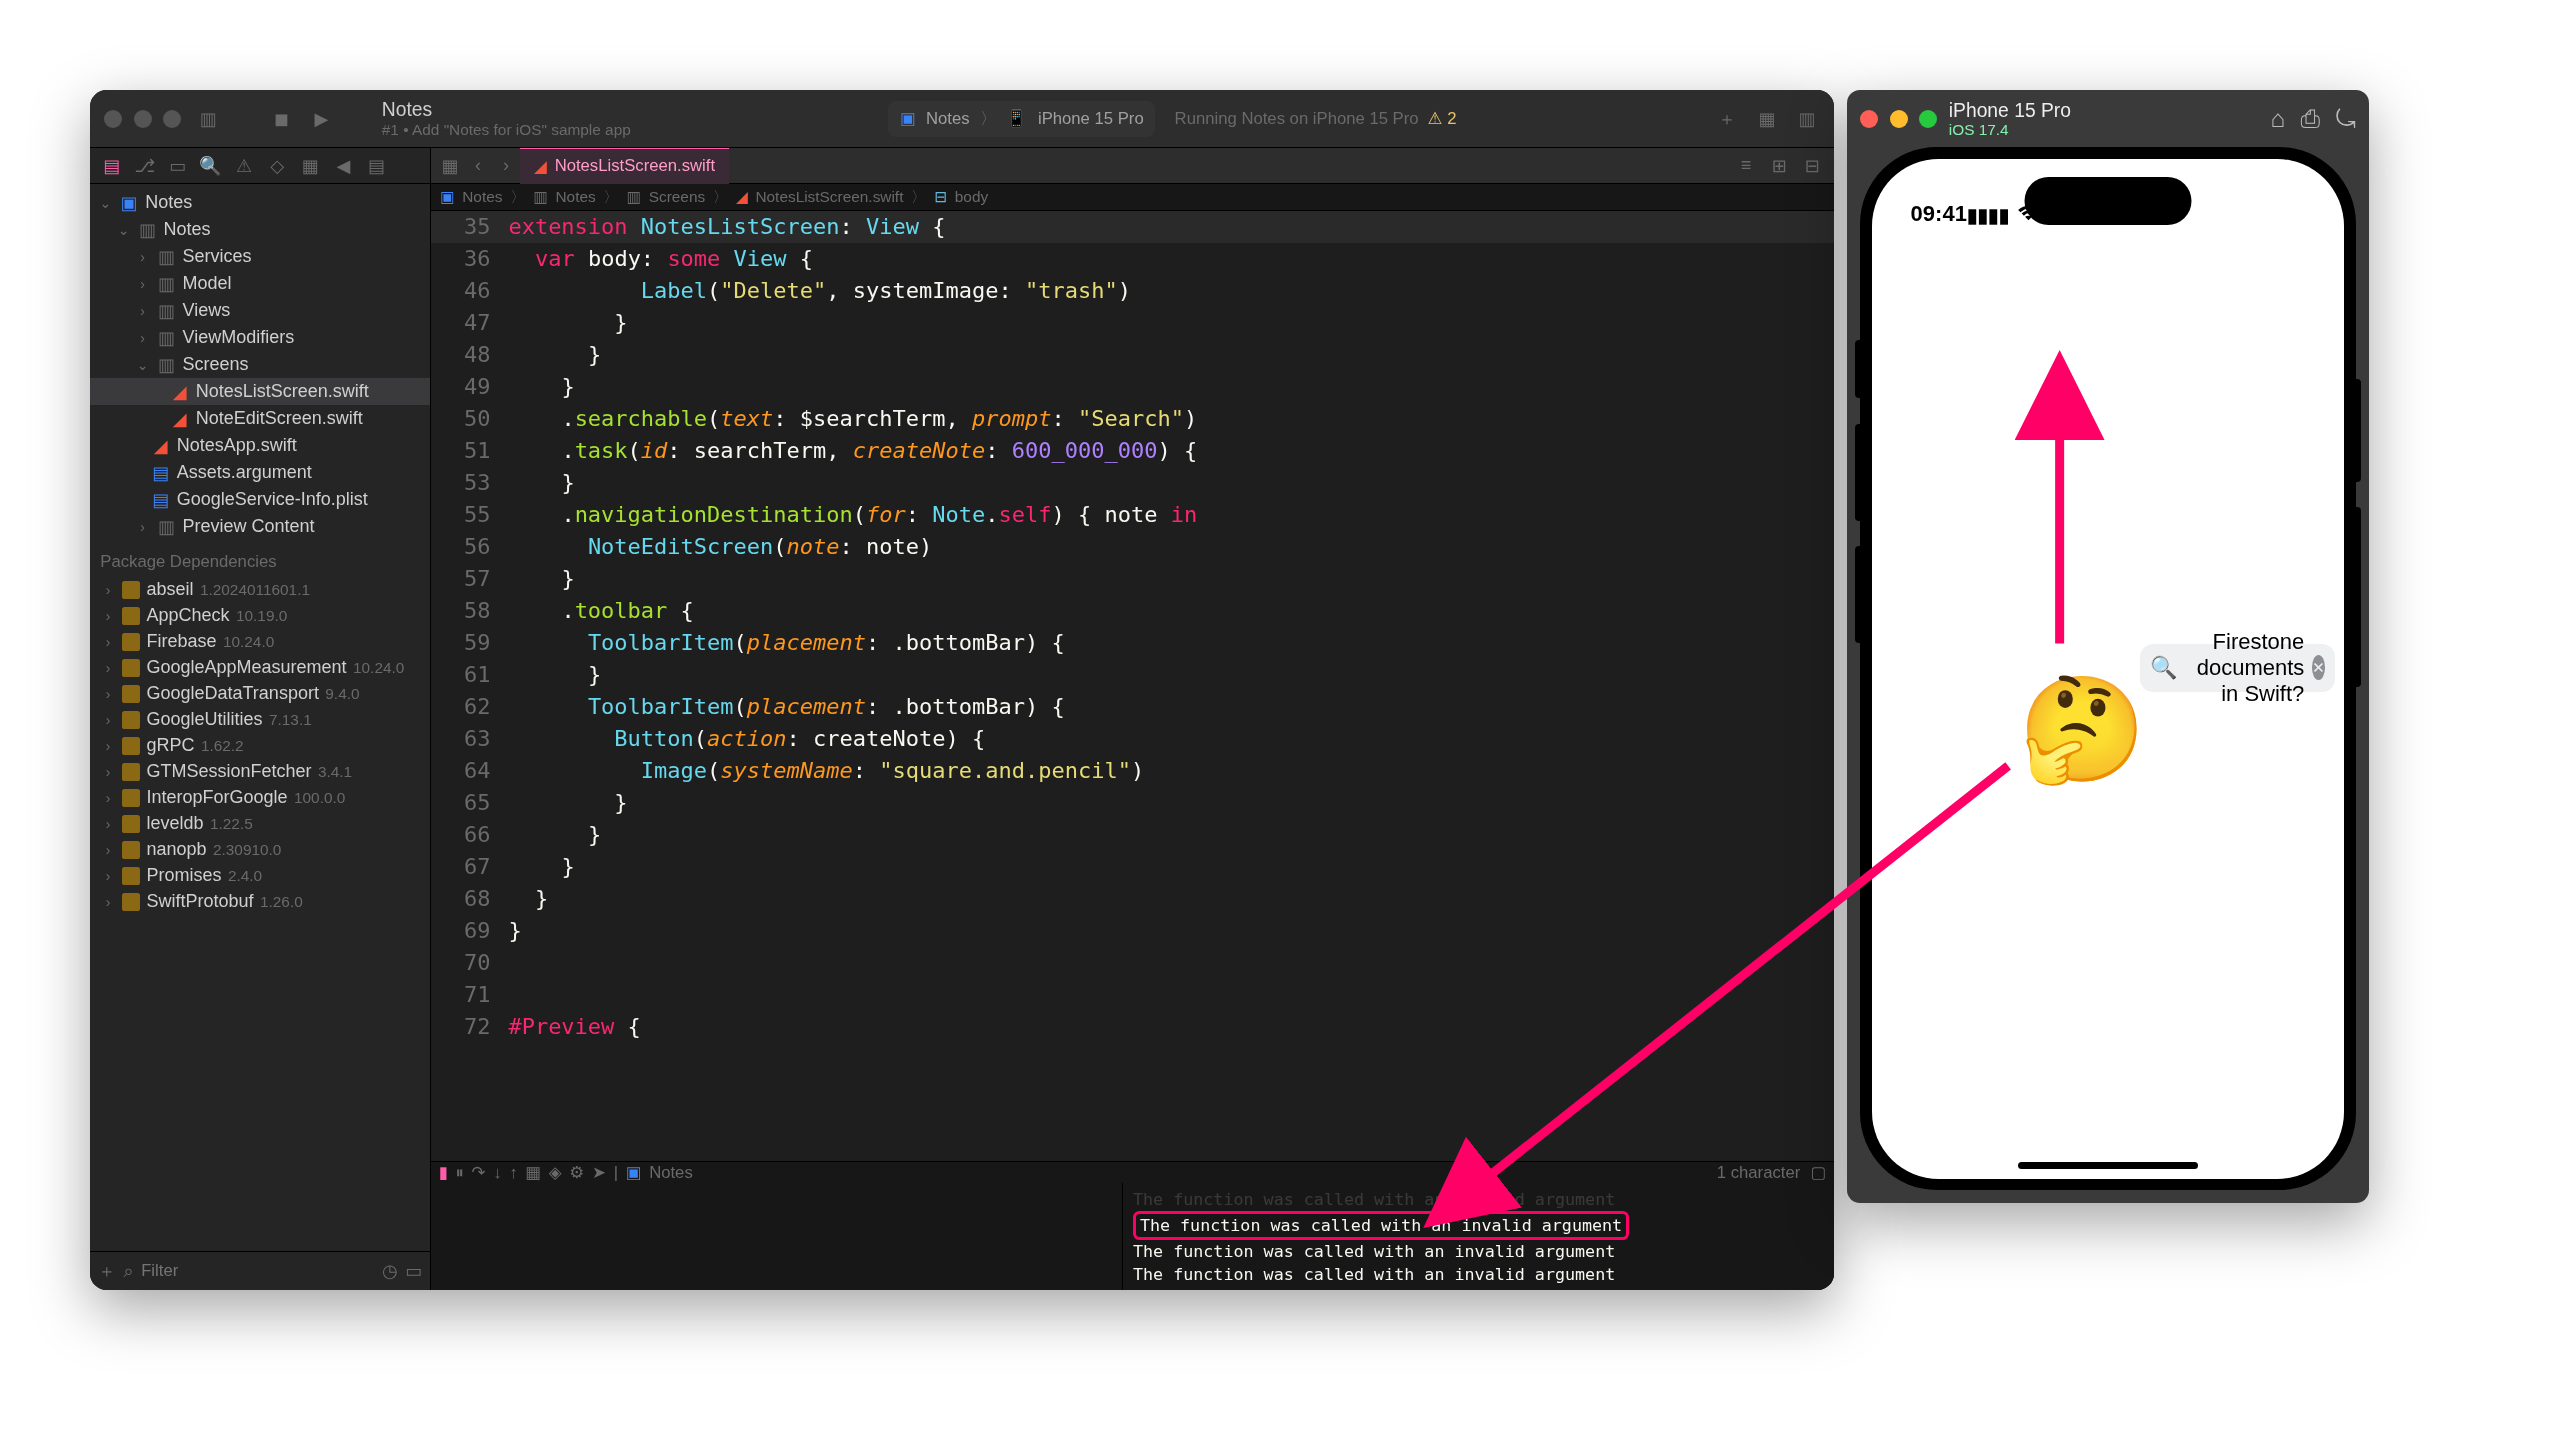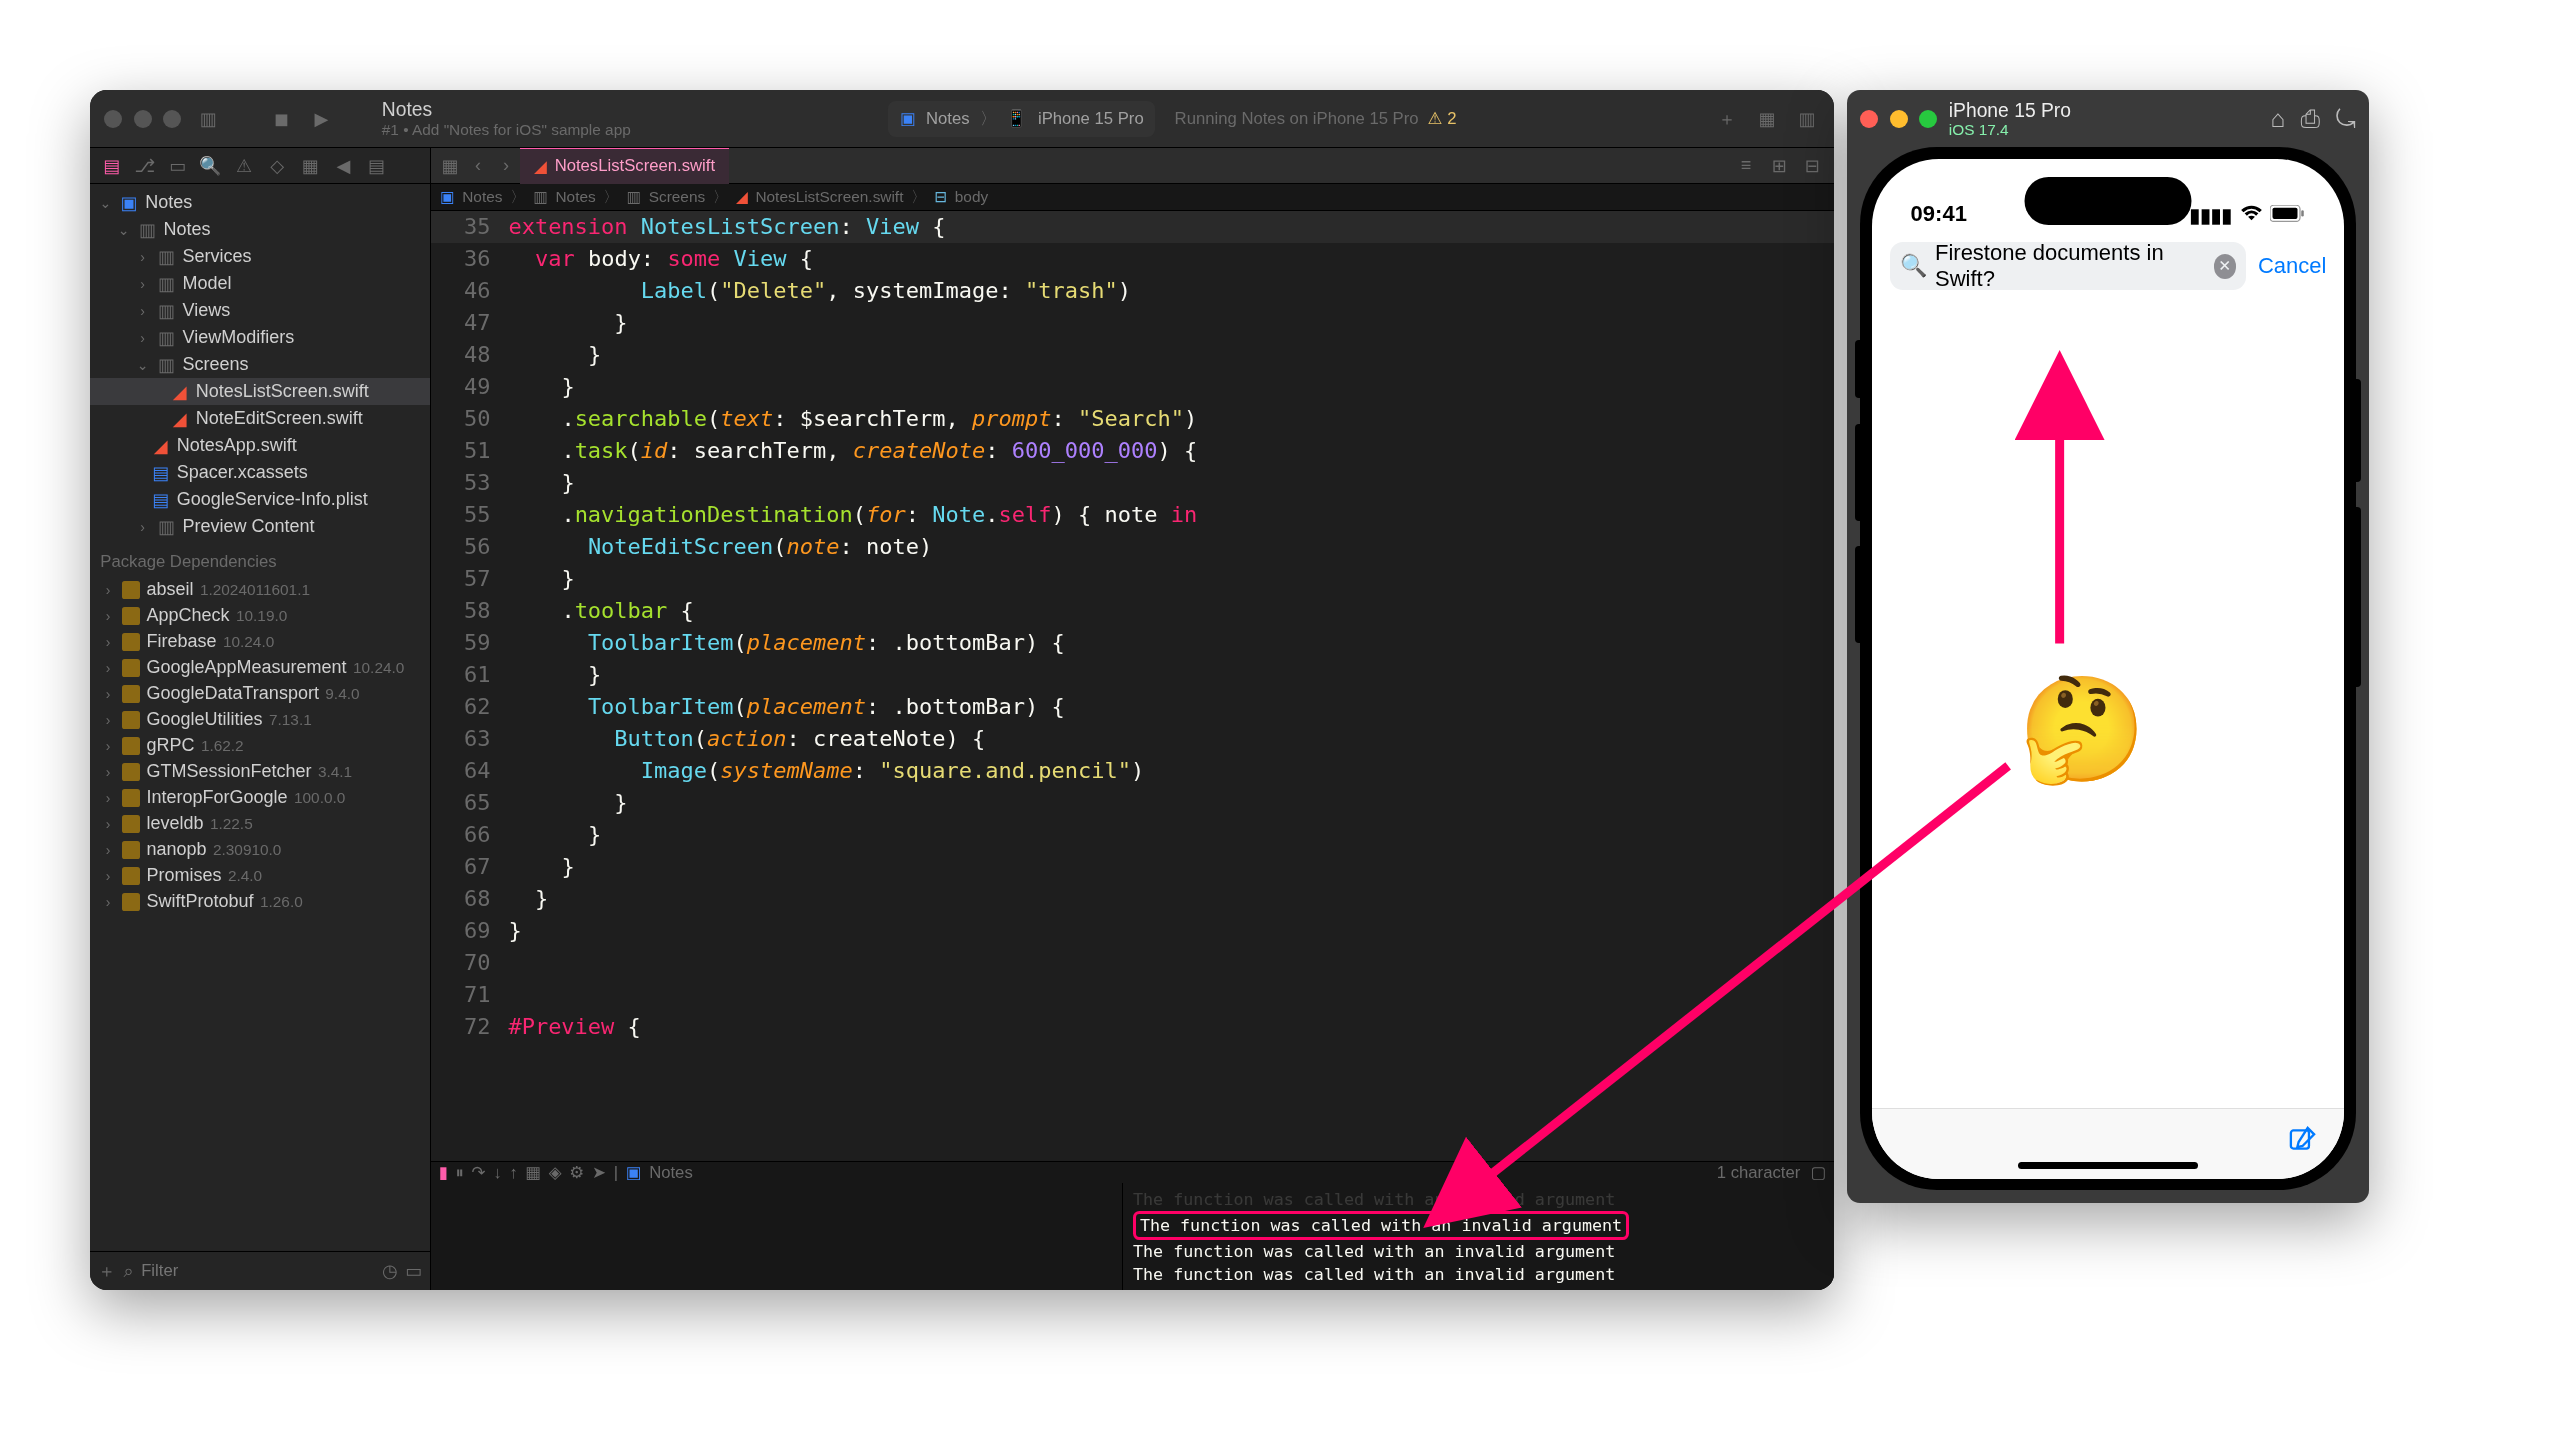"09:41" .screen { flex-direction: column -> none; text-align: none -> right }
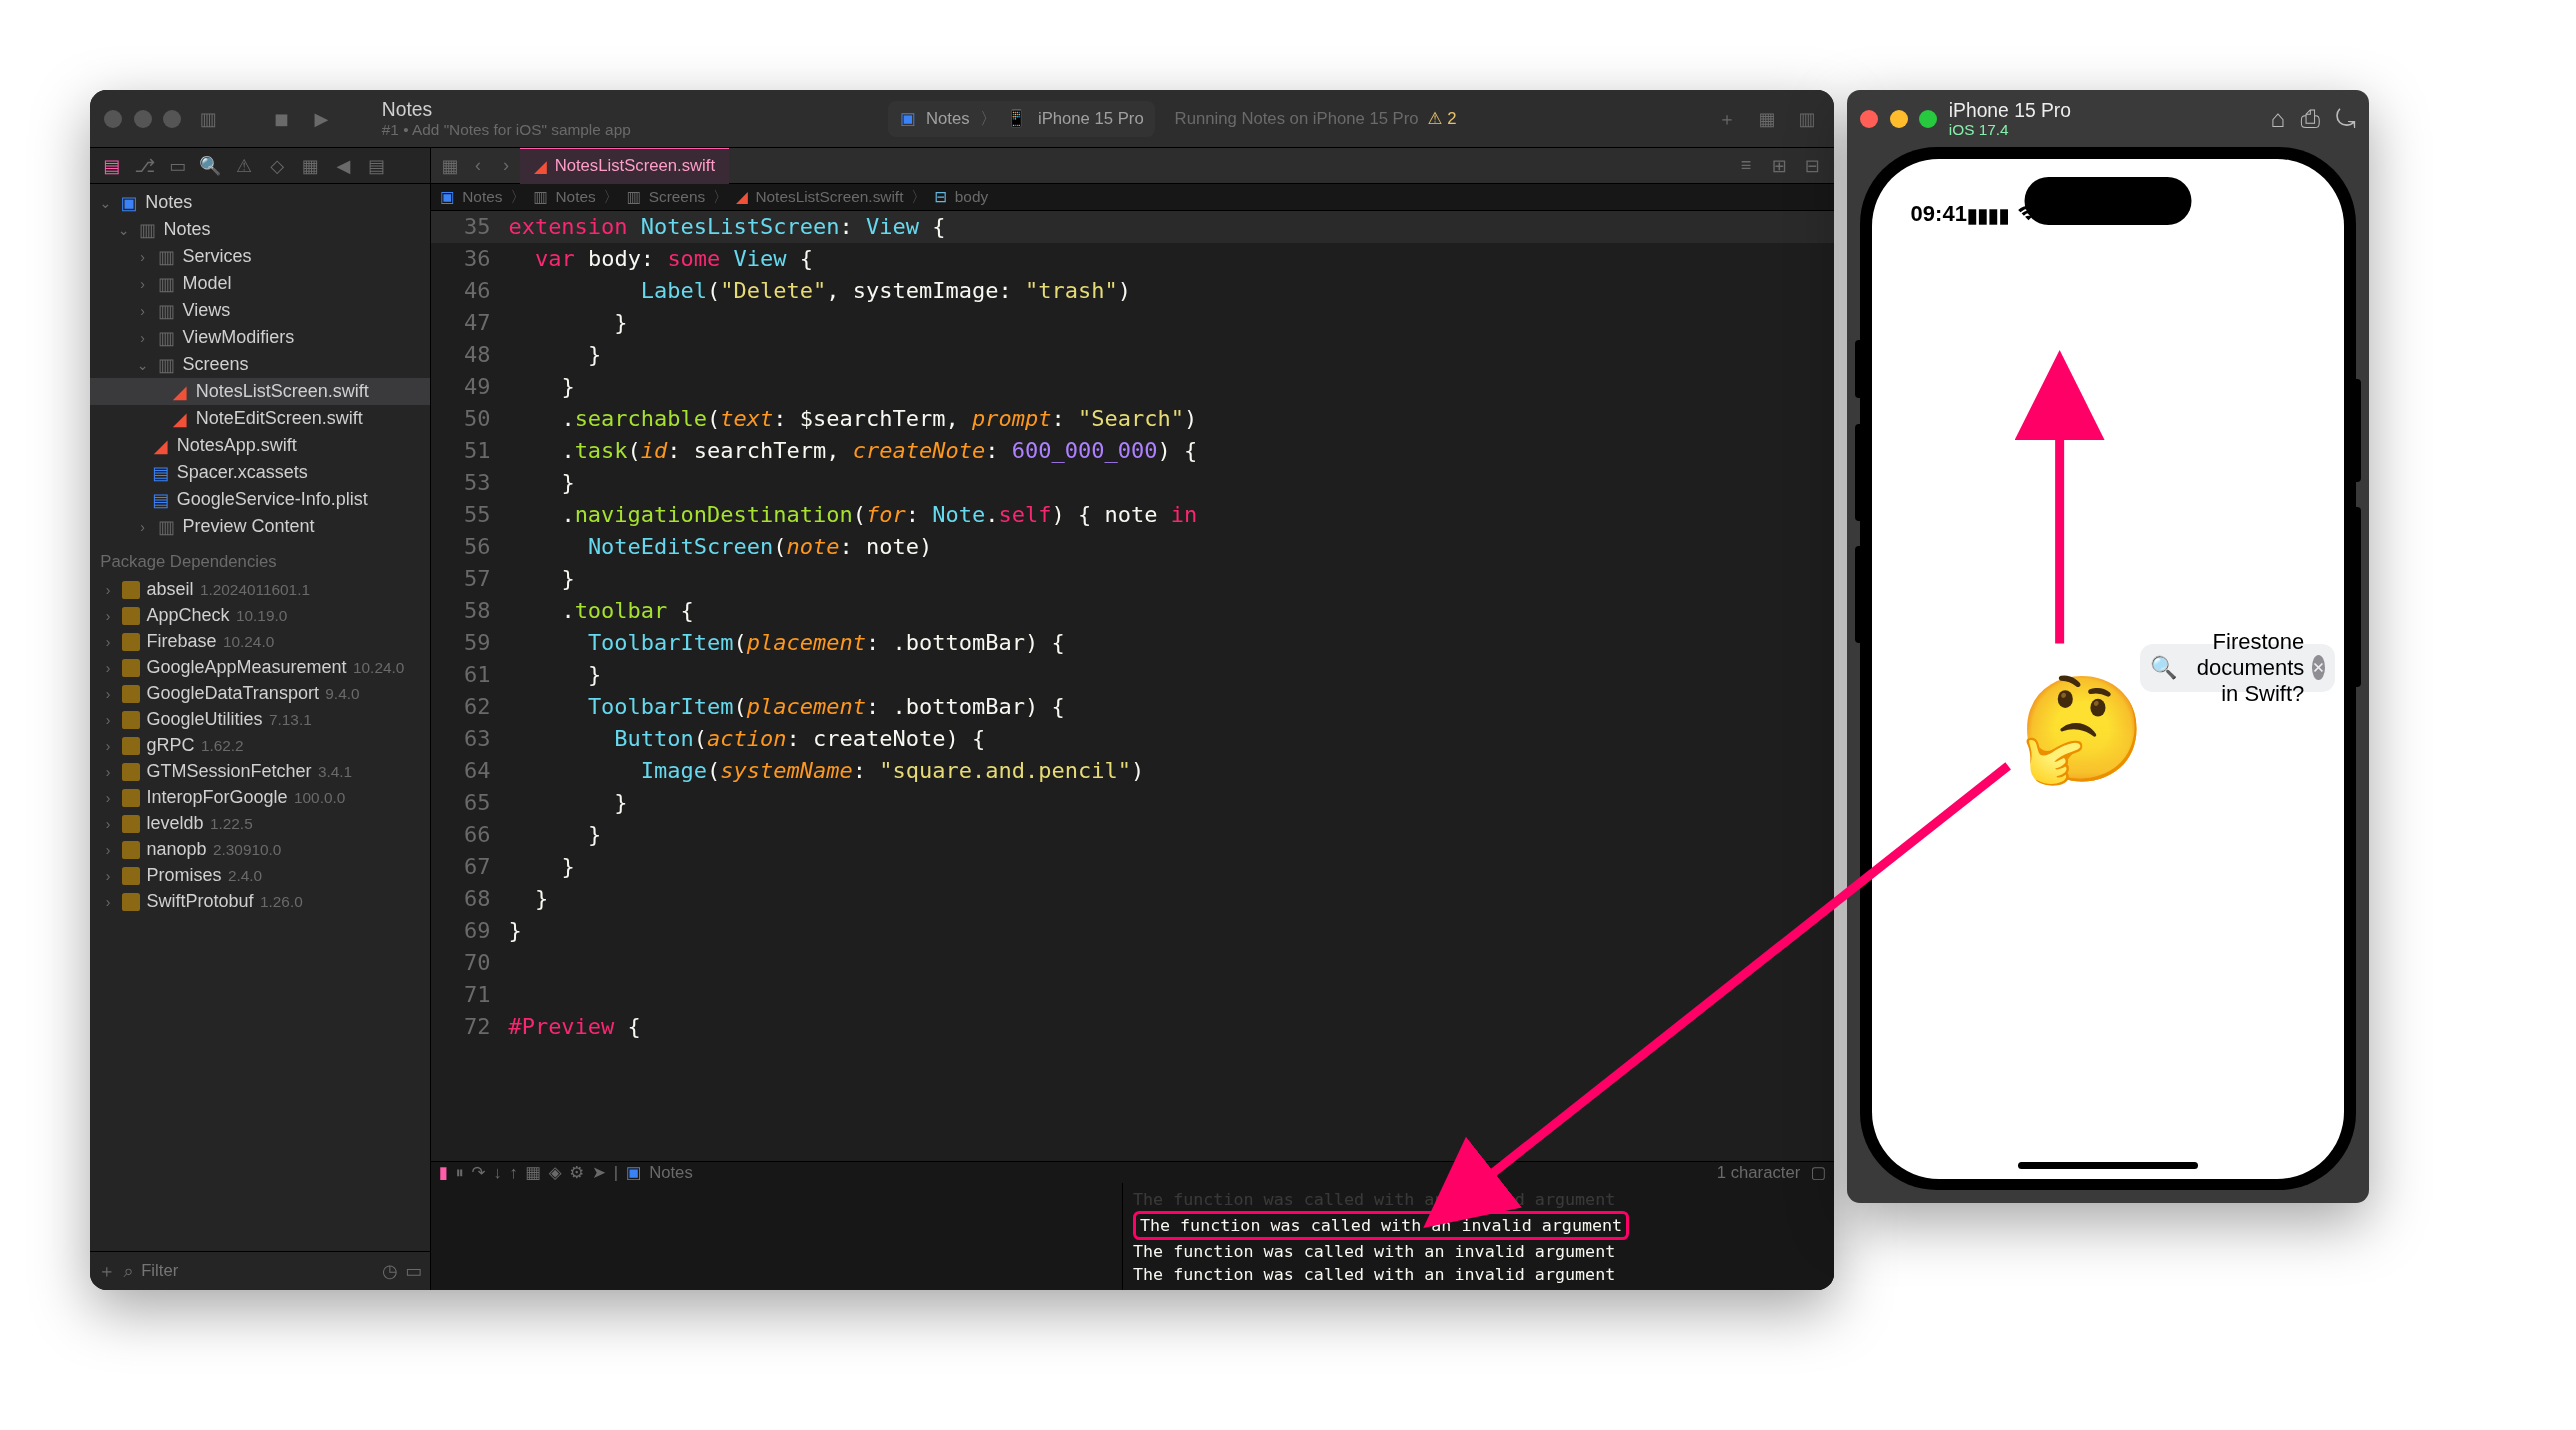"Spacer.xcassets" span { text: Spacer.xcassets -> Assets.argument }
